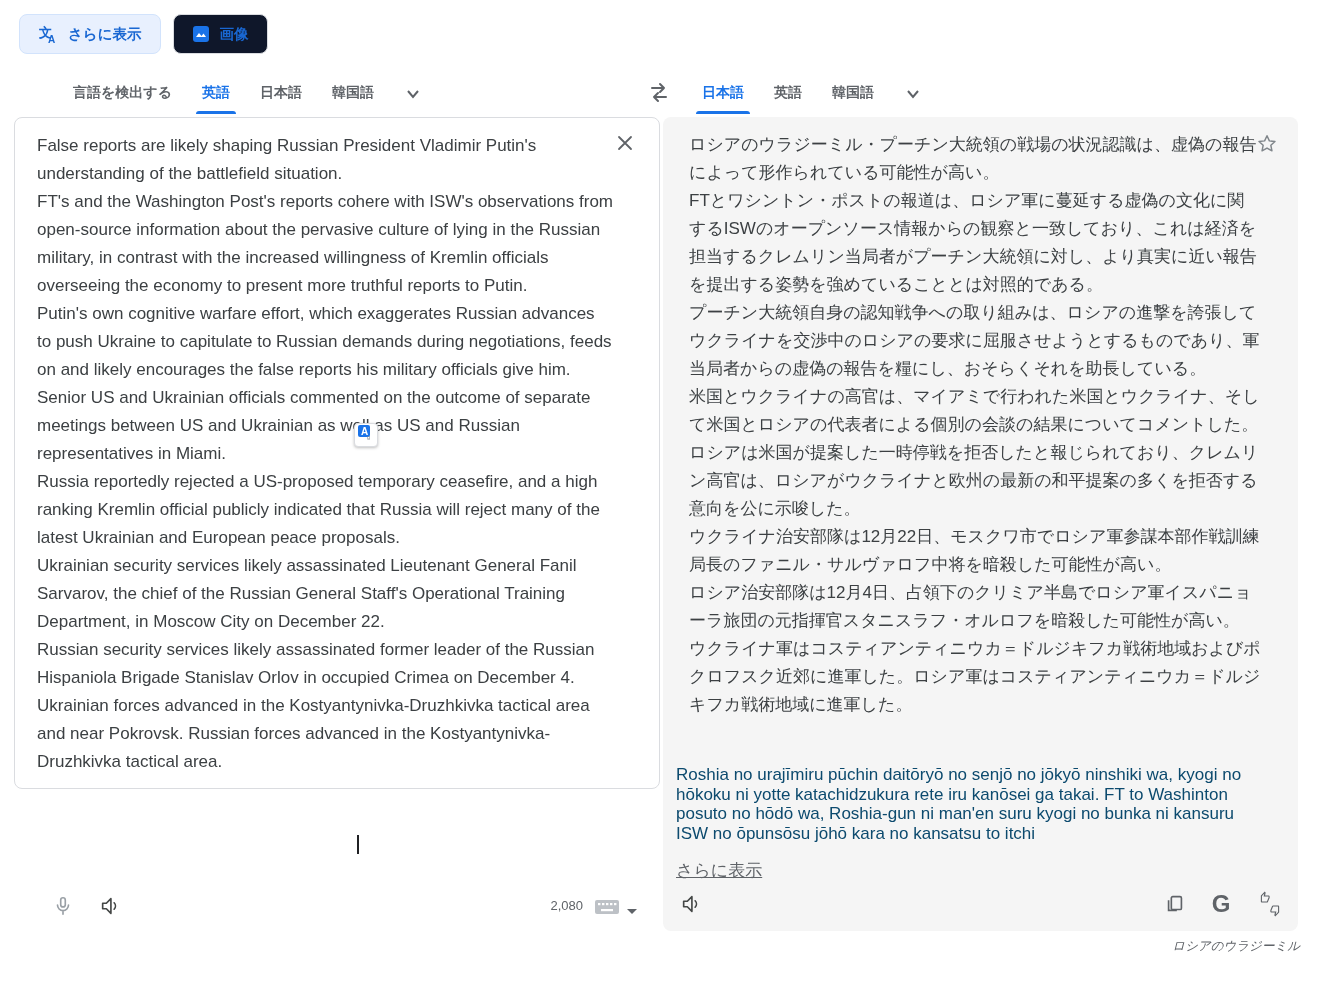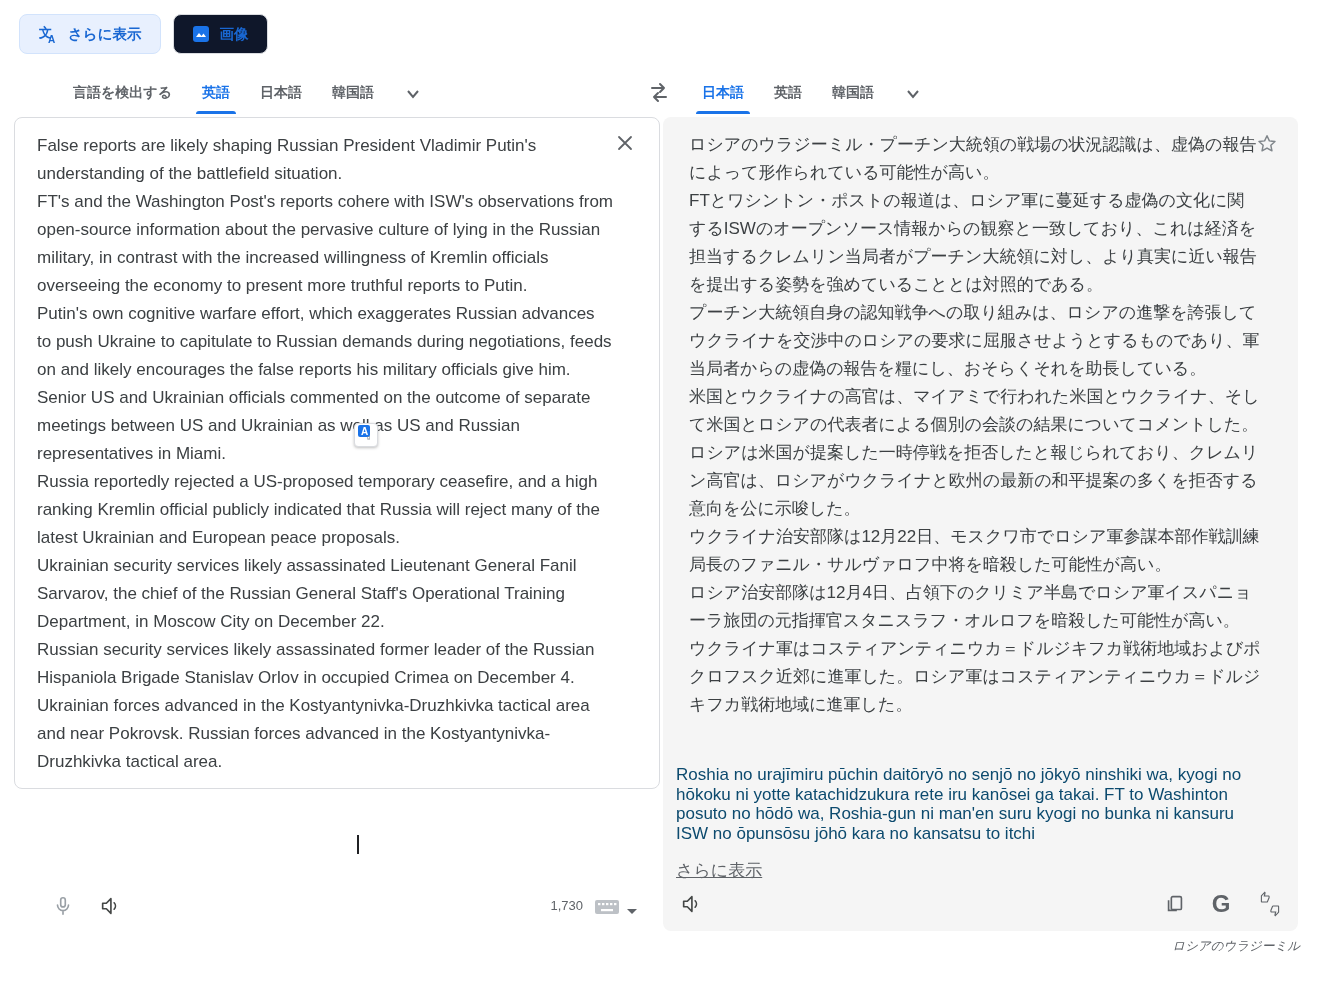"1,730" div.char-count { text: 1,730 -> 2,080 }
